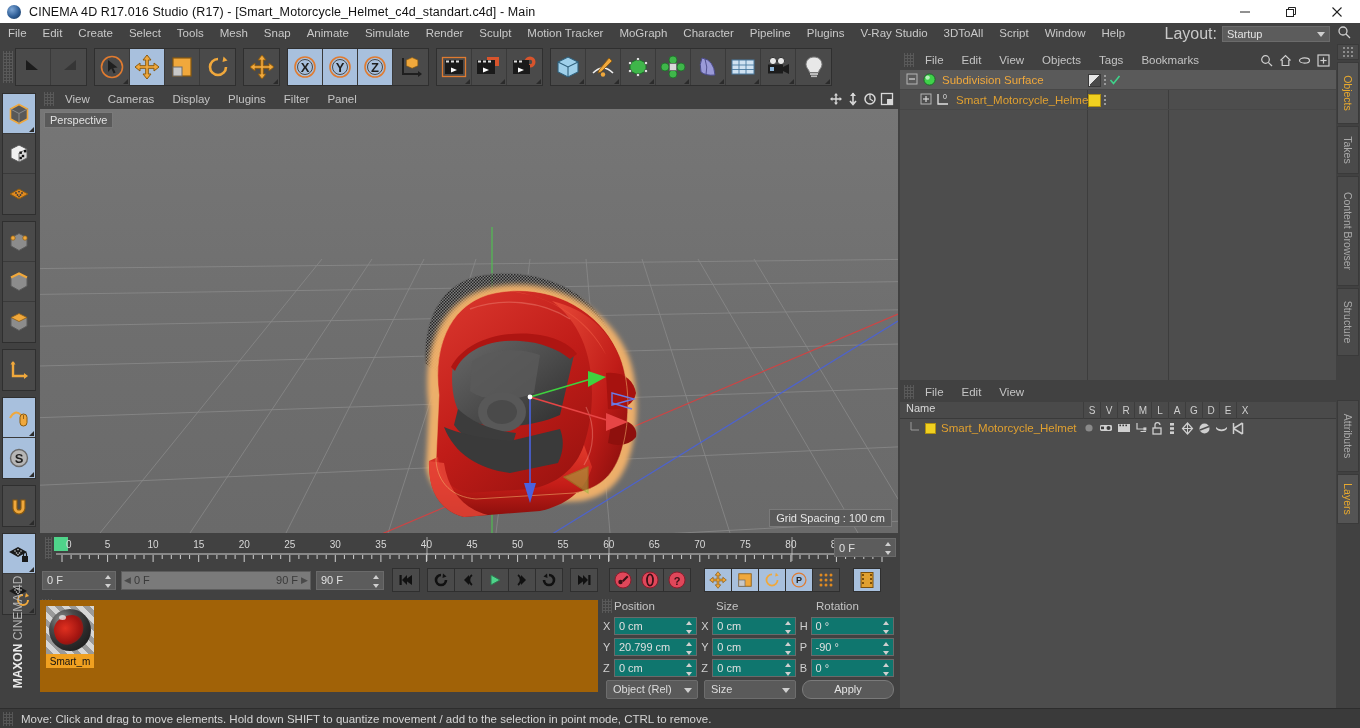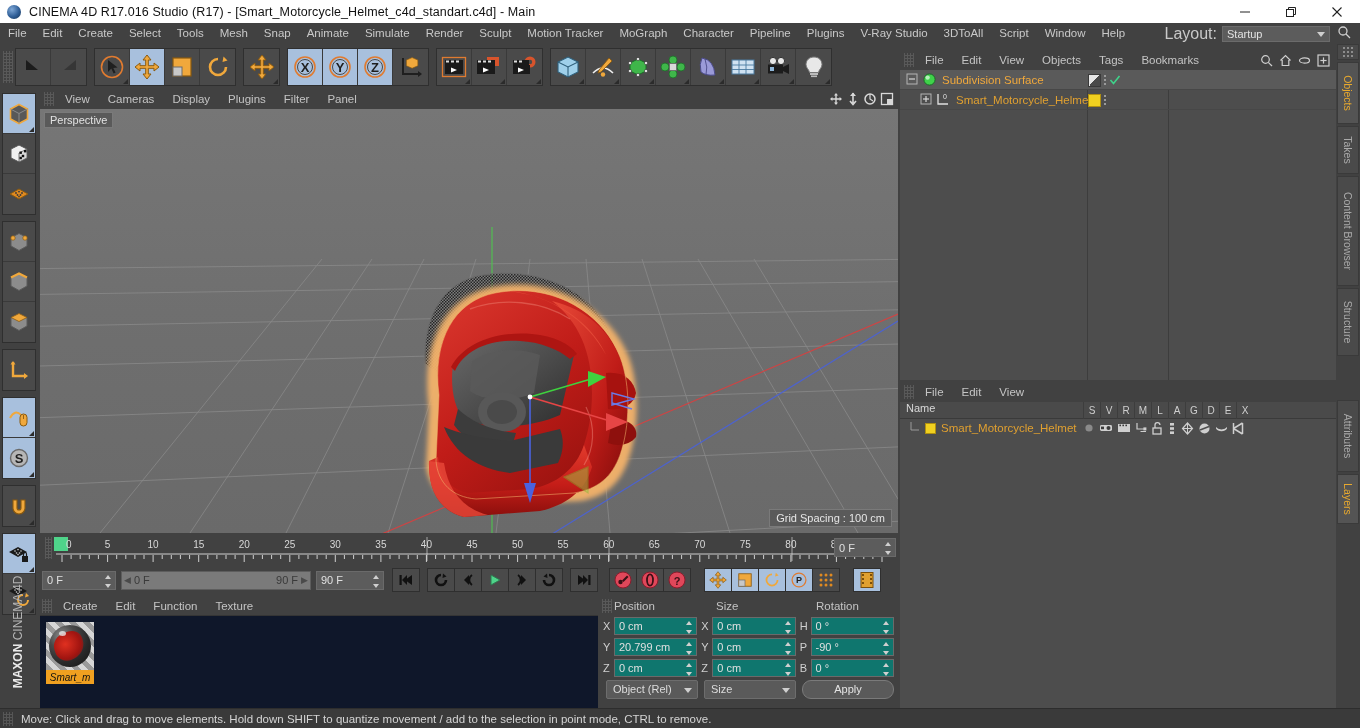"Smart_m" .matbody { background: #0f172a -> #a16207; font-style: italic -> none; top: 20px -> 4px }
